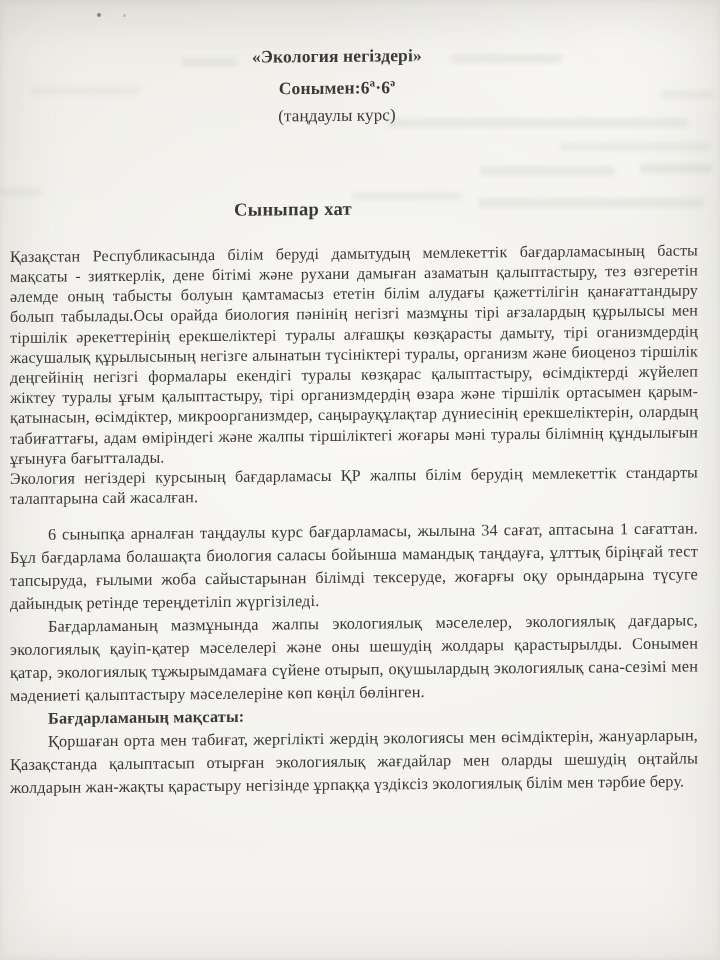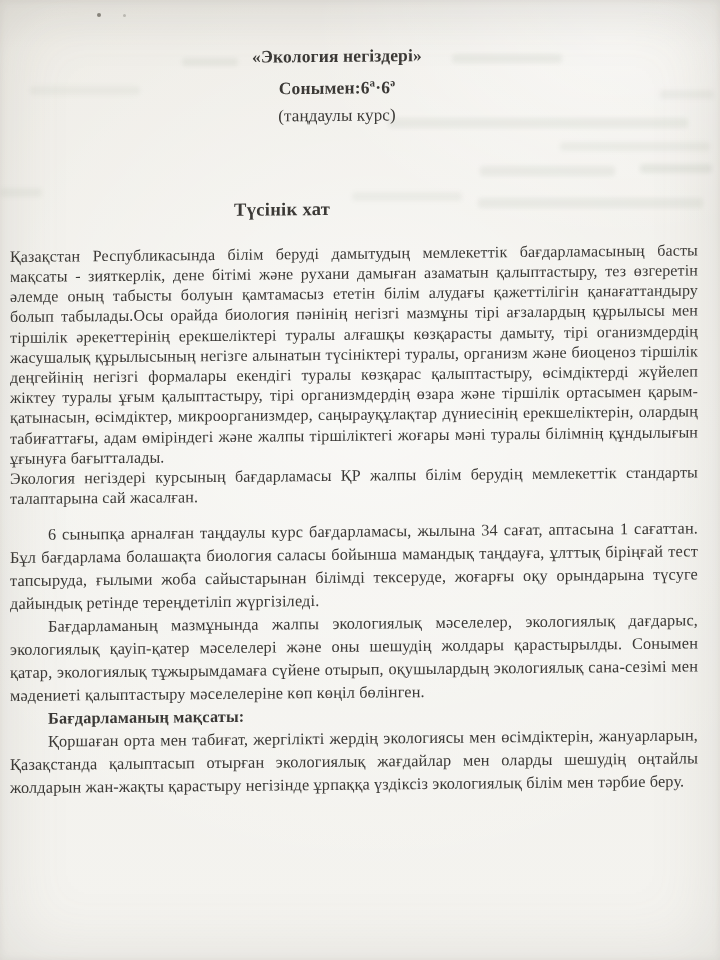"Түсінік хат" div.section-heading { text: Түсінік -> Сыныпар }
